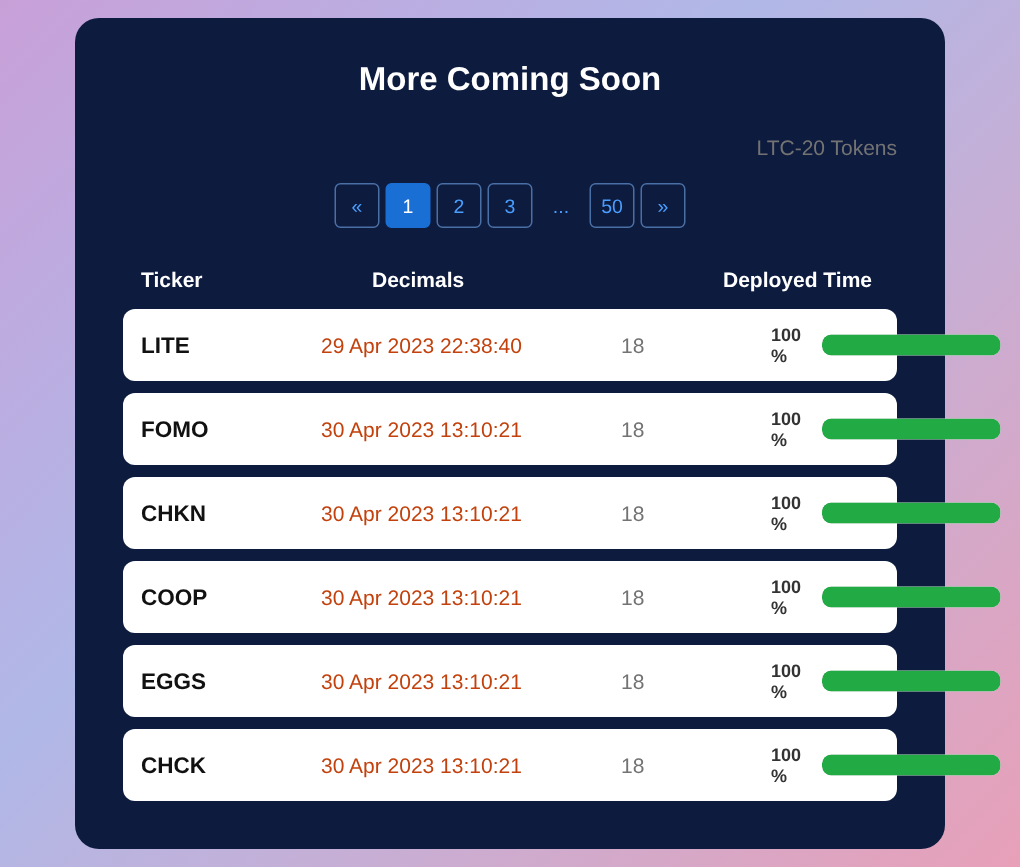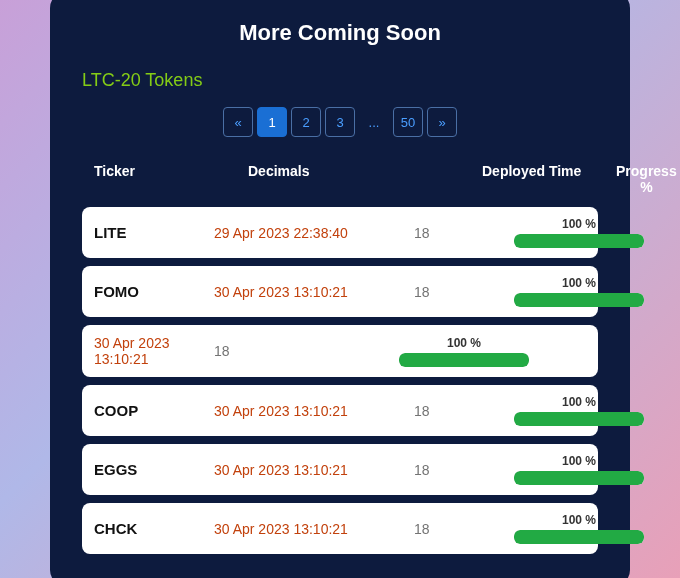"LTC-20 Tokens" .sub-title { color: #84cc16 -> #737373; font-size: 18px -> 14px; text-align: left -> right }
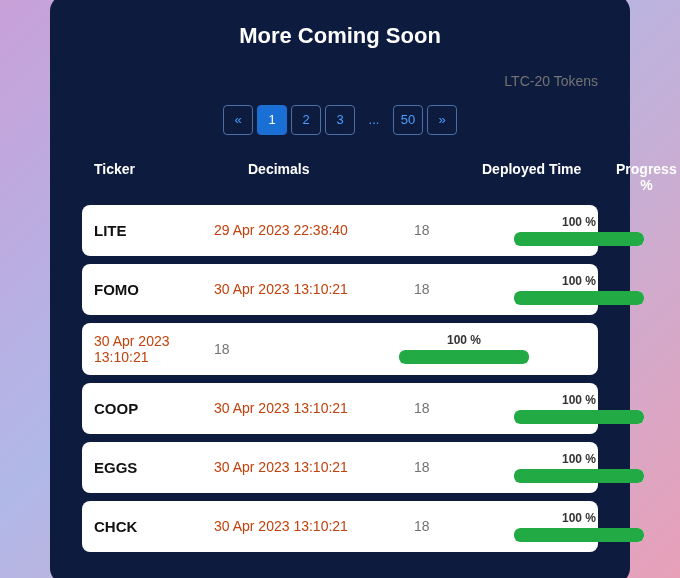"Progress %" span.col-progress { html: <span>Progress %</span> -> none }
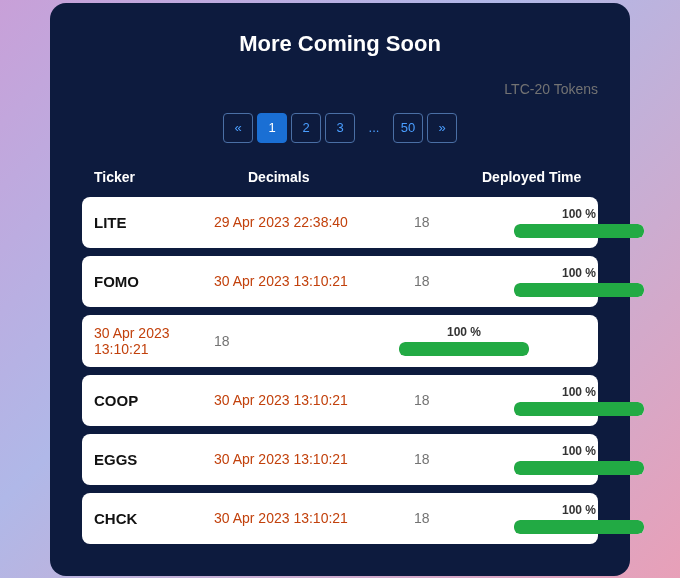"100 %" .progress-col { flex-direction: column -> row }
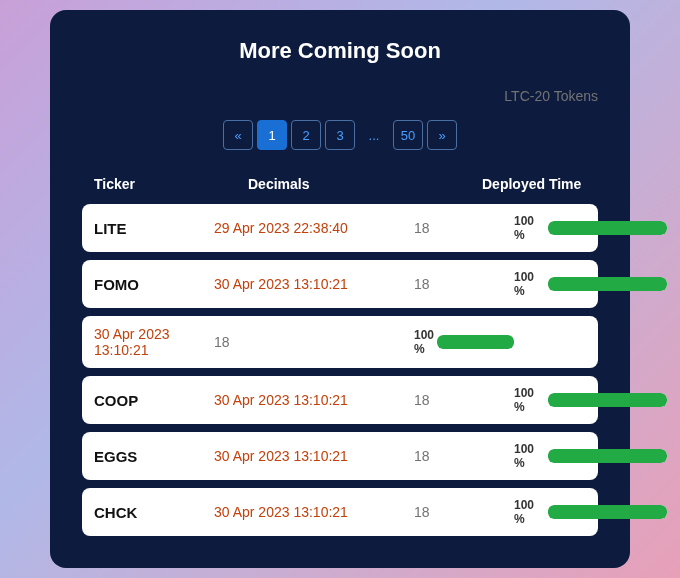"CHKN" span.token-ticker { html: none -> <span>CHKN</span> }
